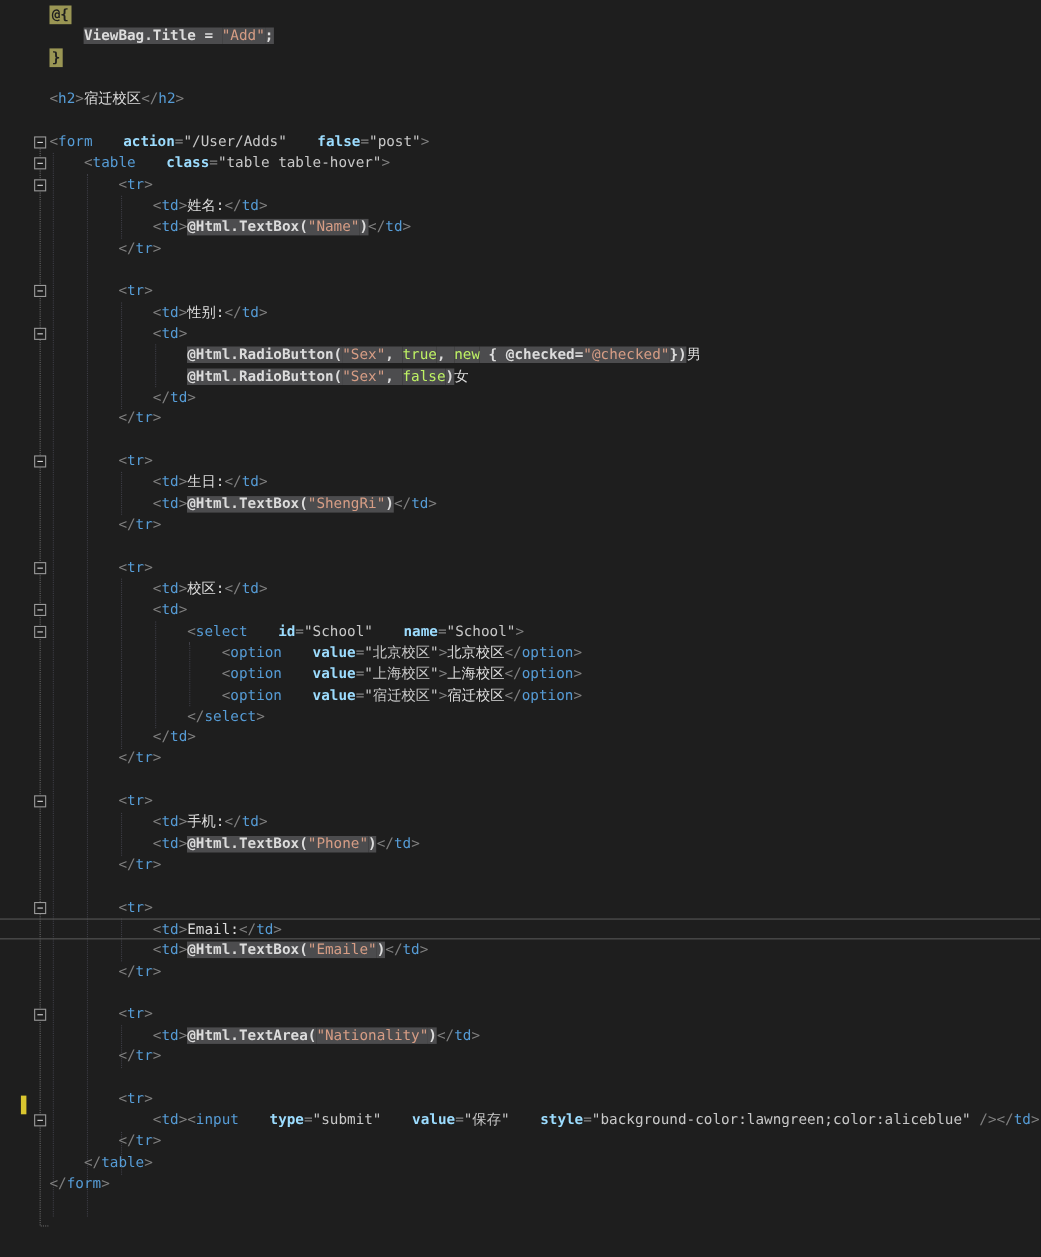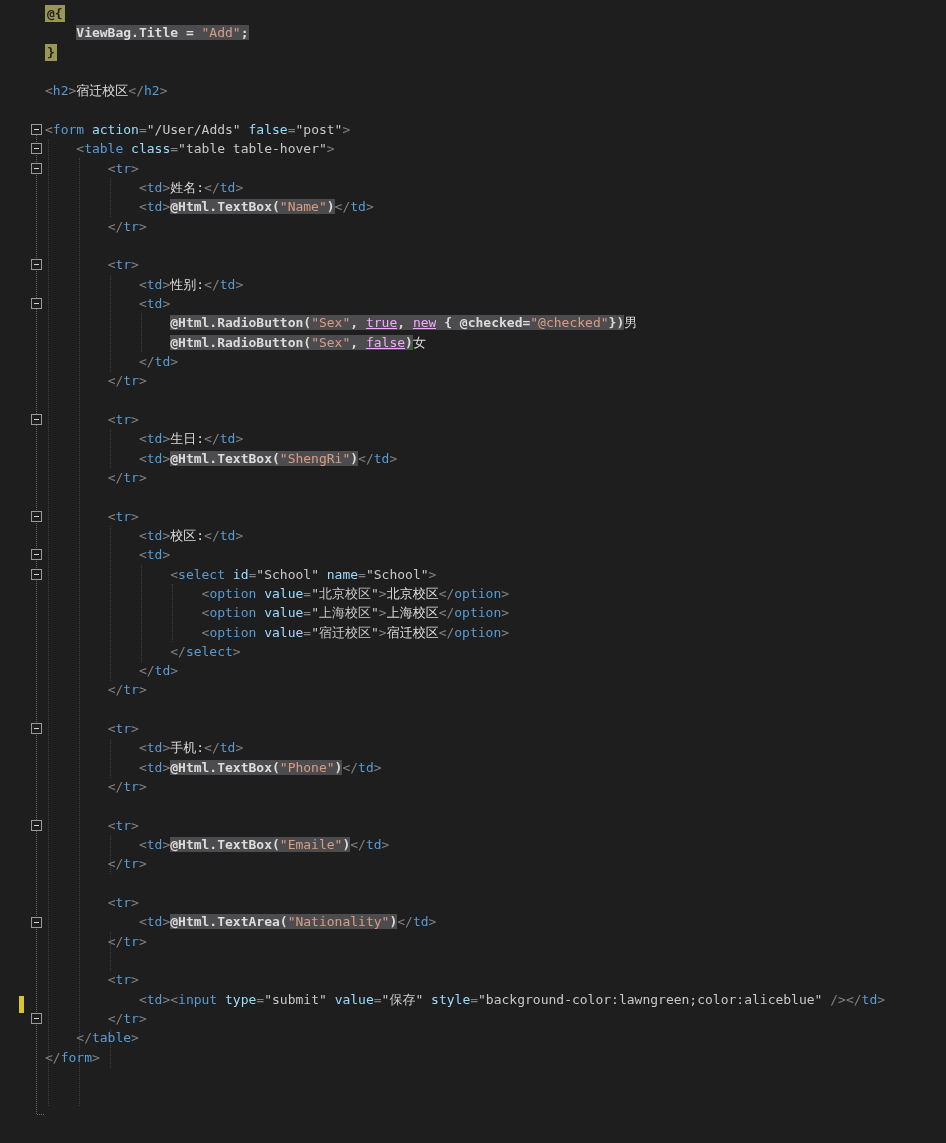"action" .tk-a { font-weight: normal -> bold; margin-left: none -> 20px }
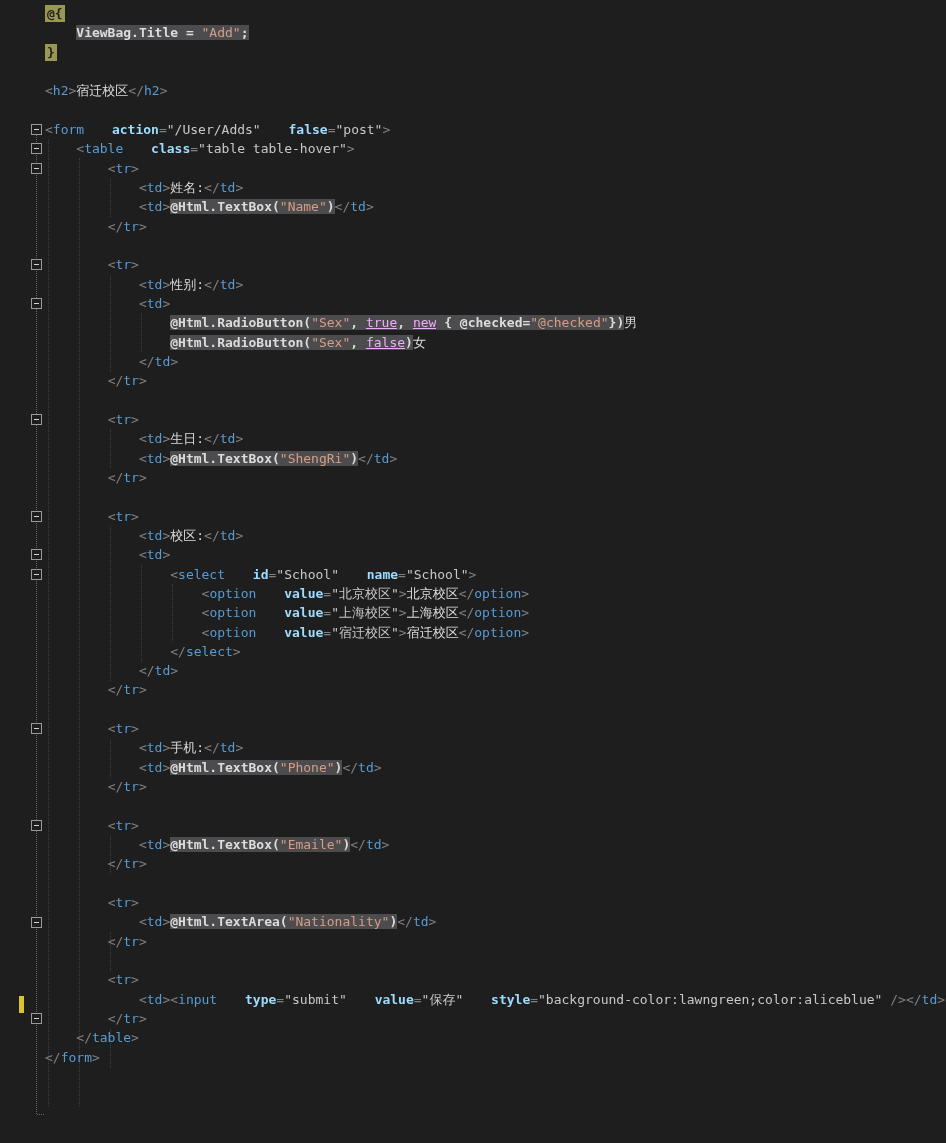"true" .tk-rk { color: #f0abfc -> #bef264; text-decoration: underline -> none }
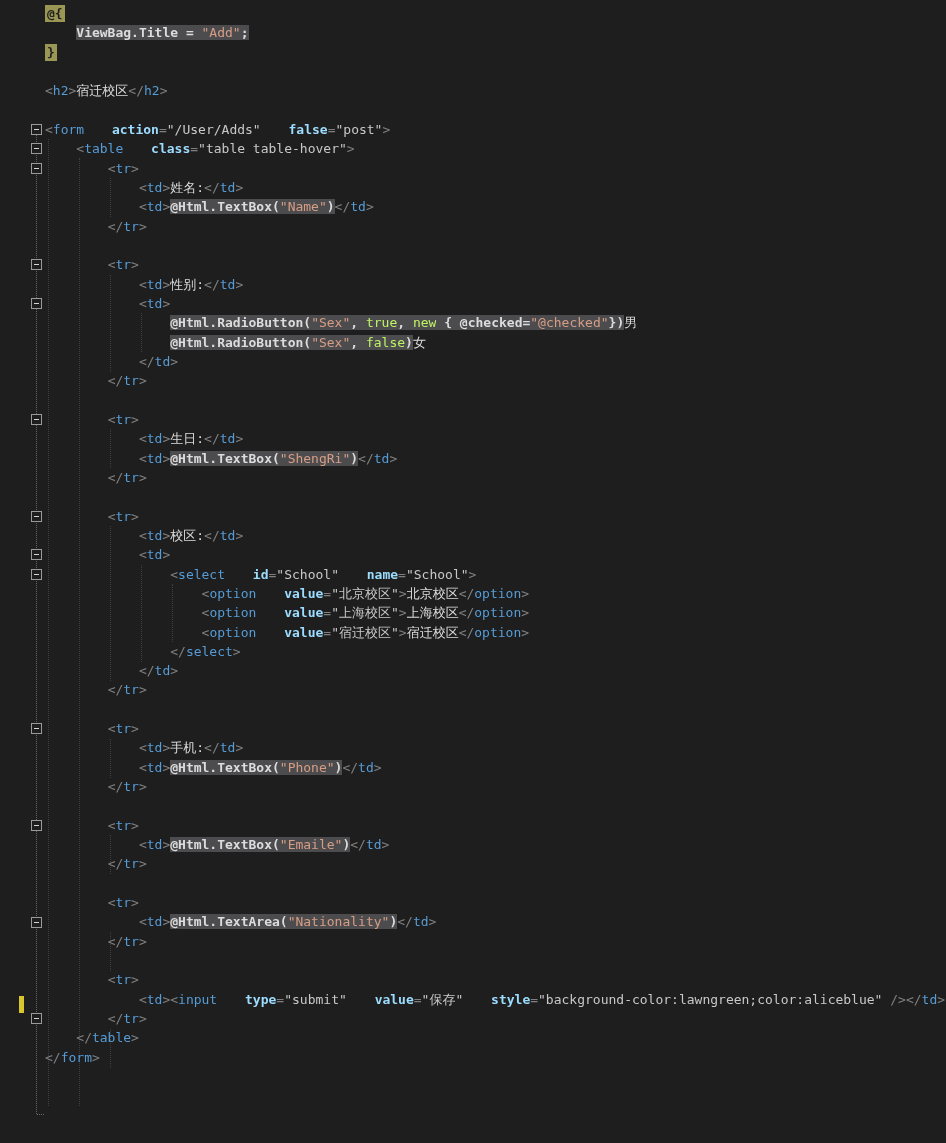"<td>Email:</td>" div.line { html: none -> <div><span> </span><span>&lt;</span><span>td</span><span>&gt;</span><span>Email:</span><span>&lt;/</span><span>td</span><span>&gt;</span></div> }
